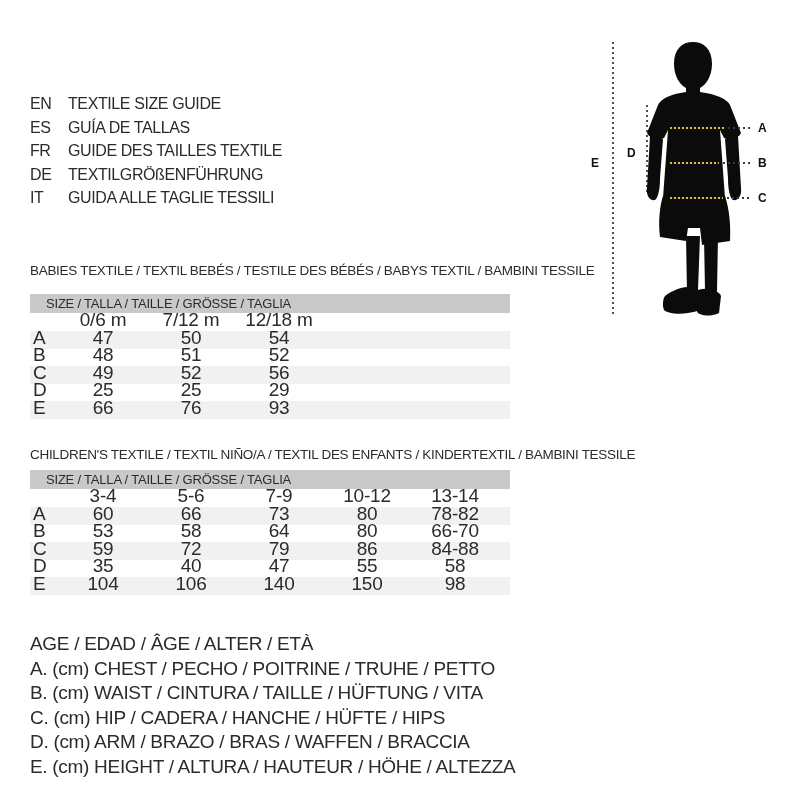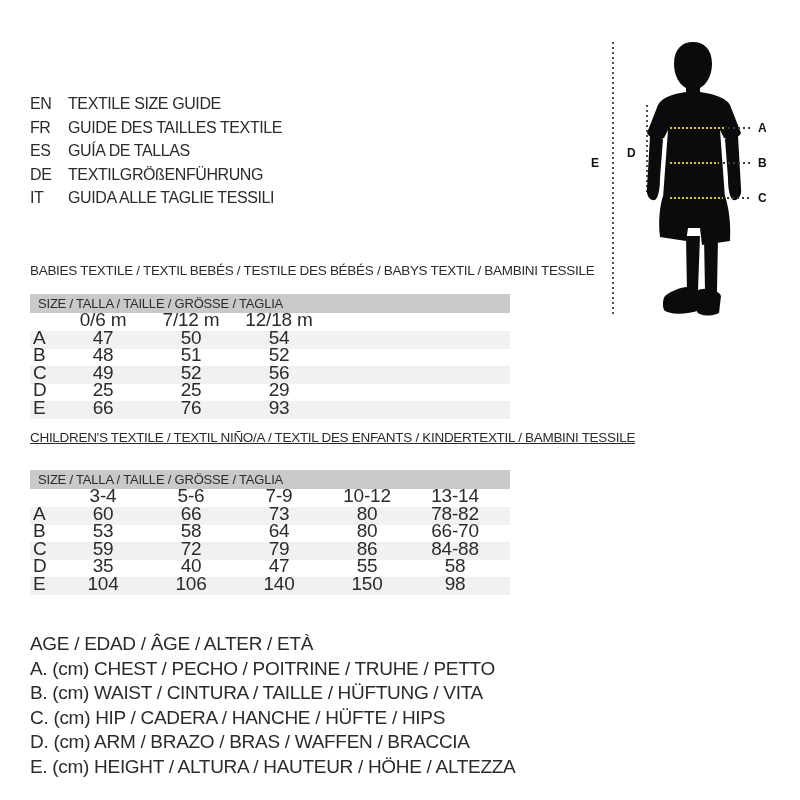"FR GUIDE DES TAILLES TEXTILE" div.lang-row { order: before "ES GUÍA DE TALLAS" -> after "ES GUÍA DE TALLAS" }
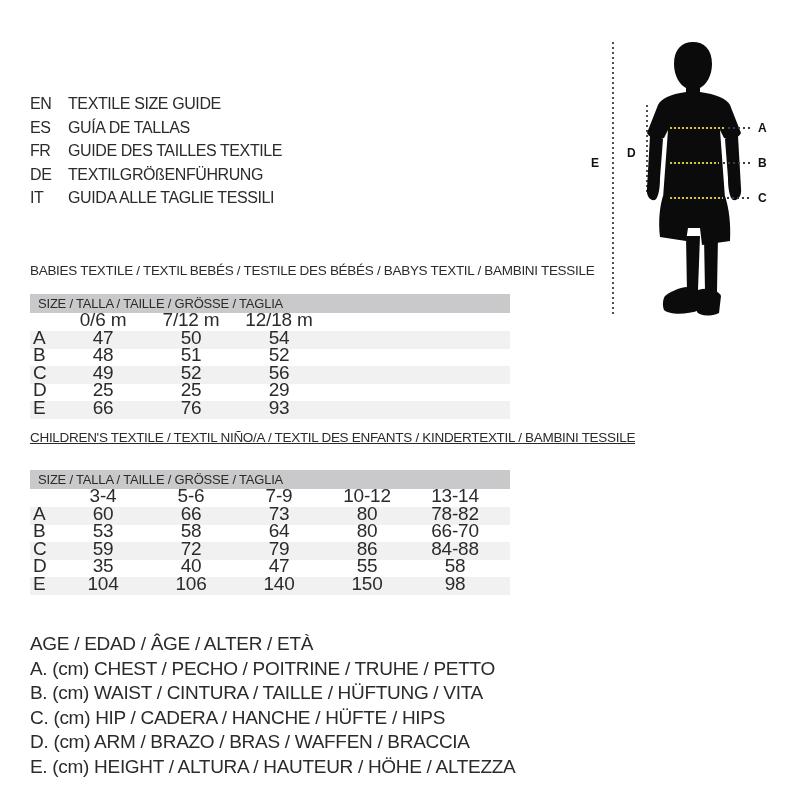"SIZE / TALLA / TAILLE" .size-bar { padding-left: 8px -> 16px }
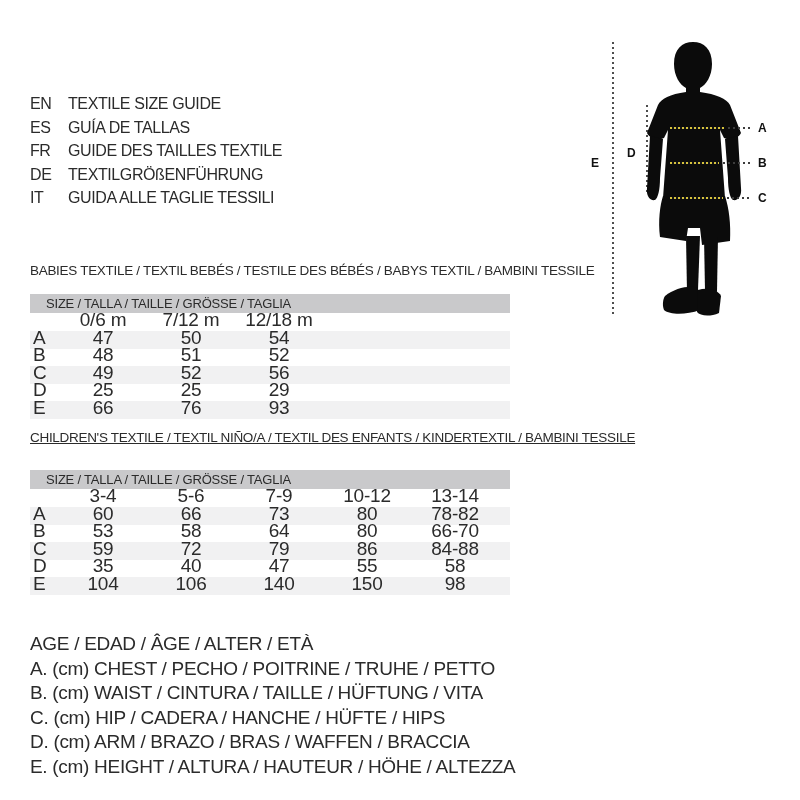"CHILDREN'S TEXTILE / TEXTIL NIÑO/A" div.section-title { text-decoration: underline -> none; top: 430px -> 447px }
